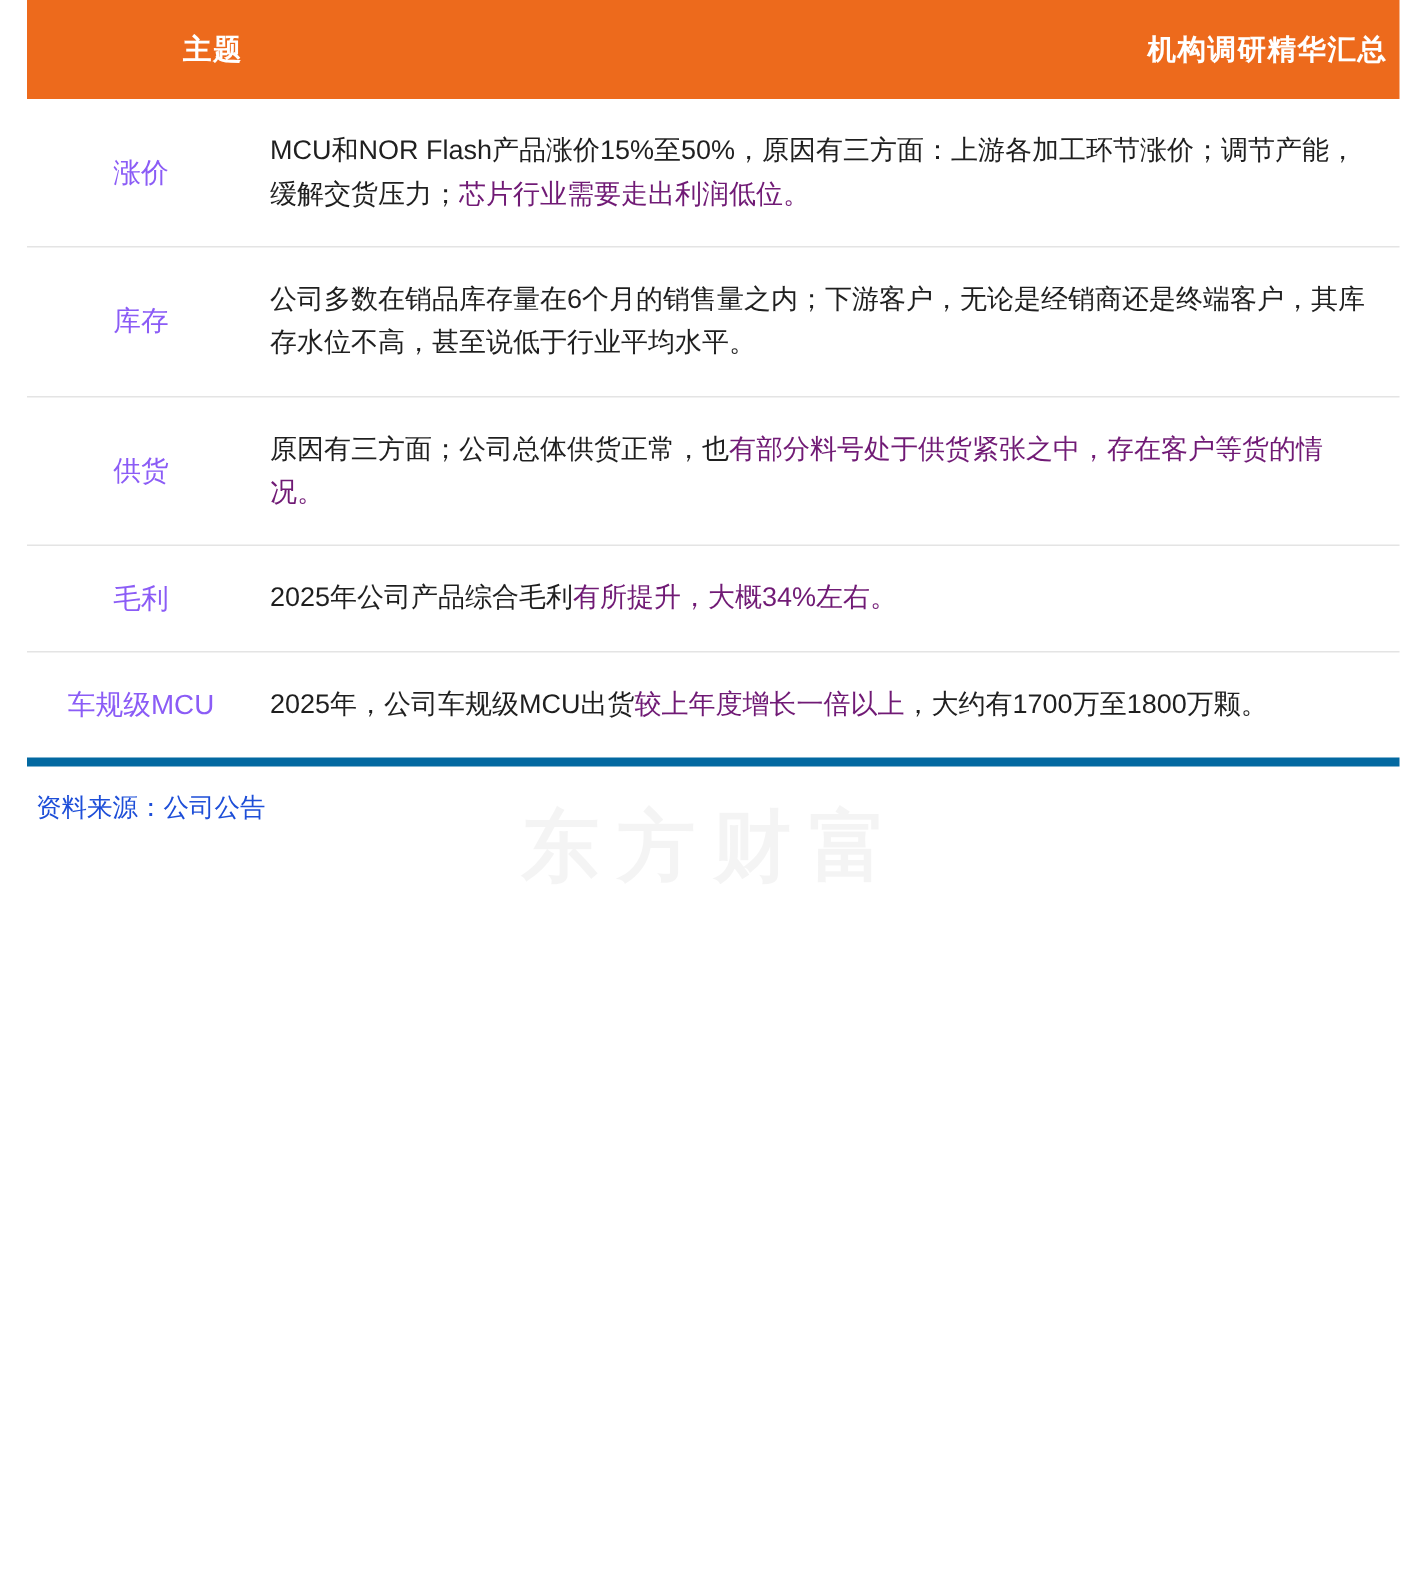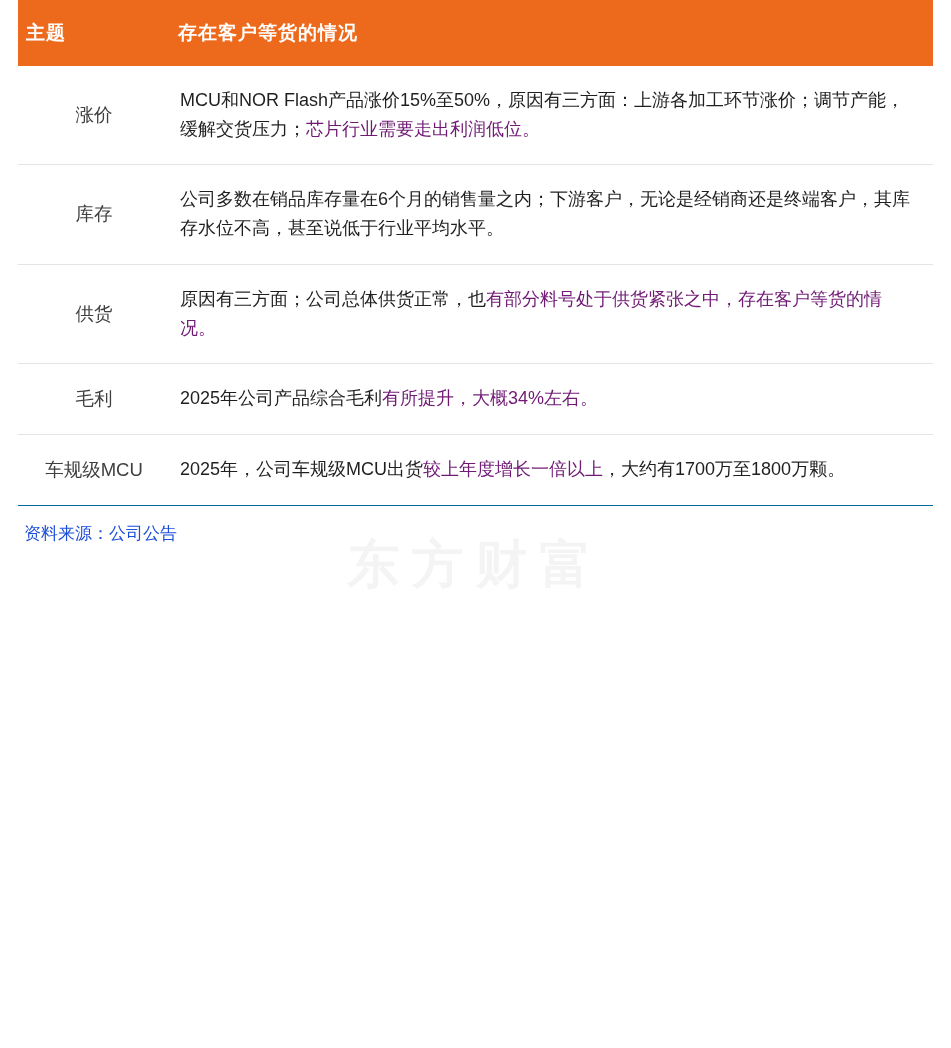"主题" thead th { text-align: left -> right }
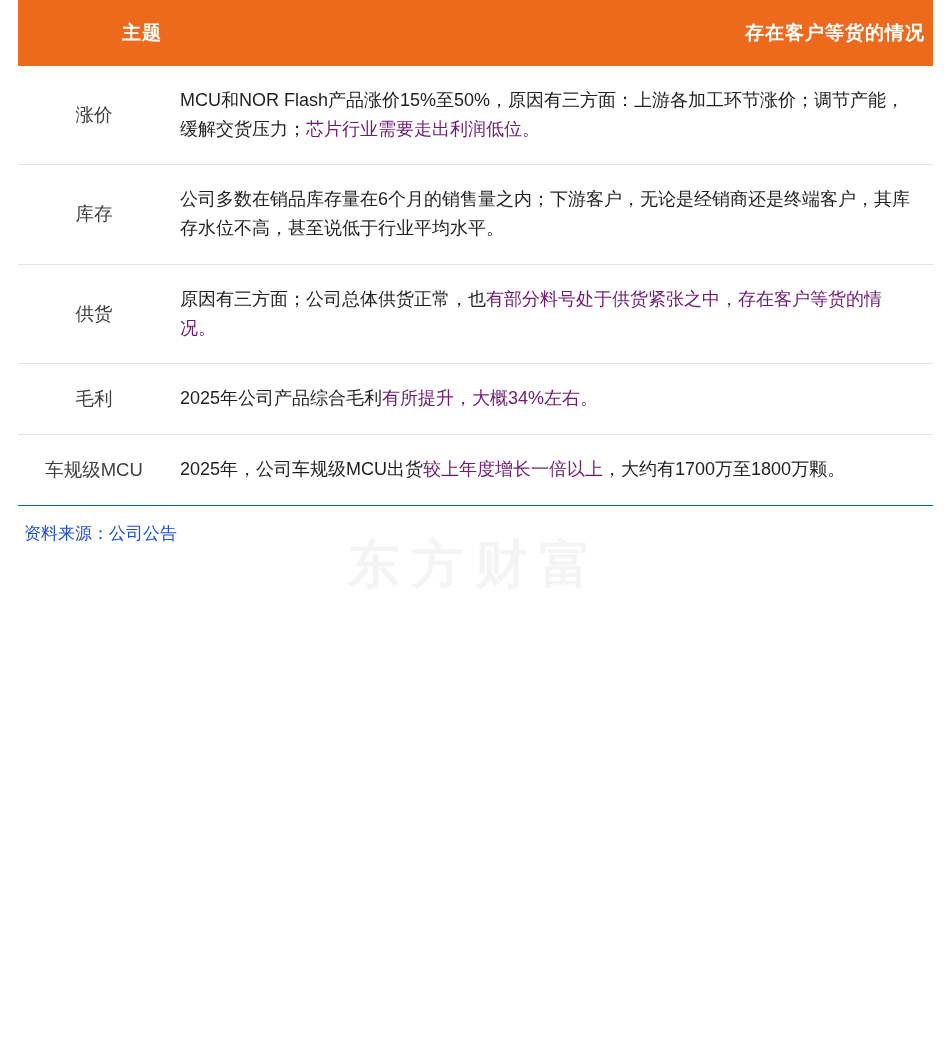"存在客户等货的情况" th { text: 存在客户等货的情况 -> 机构调研精华汇总 }
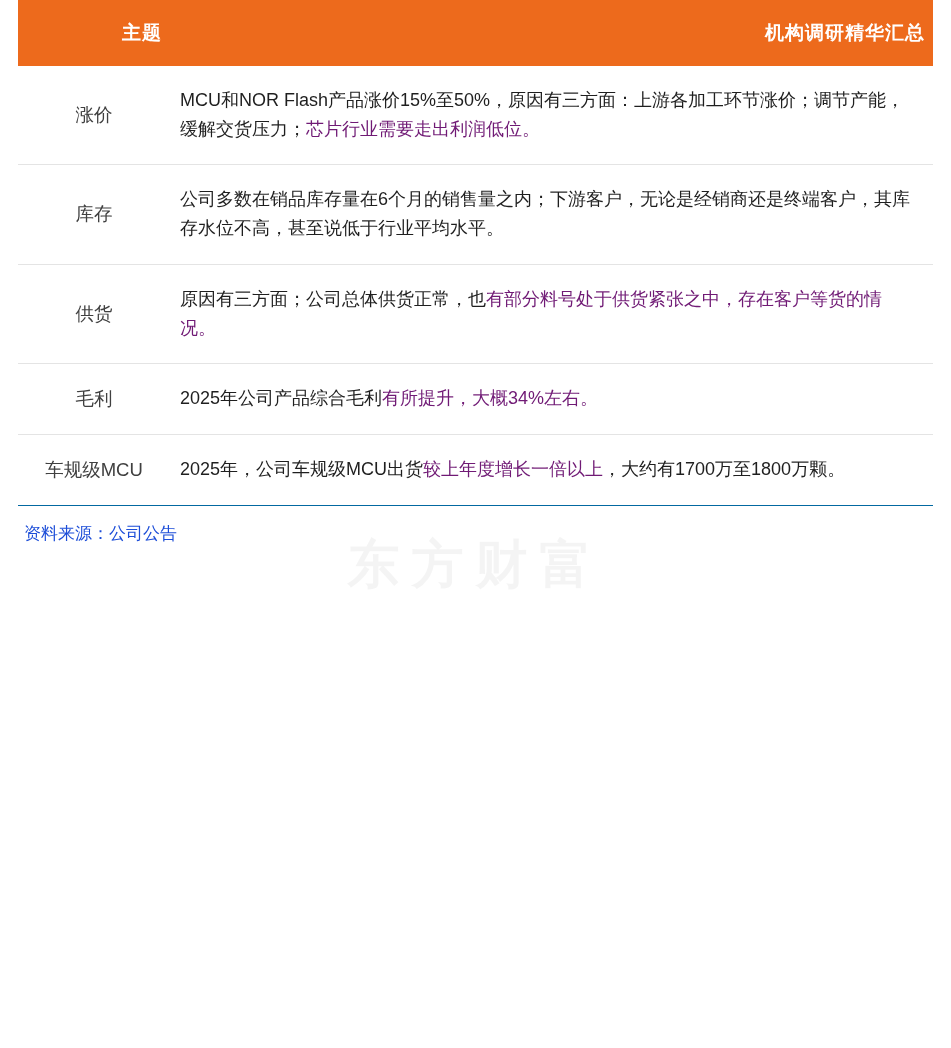"涨价" tbody td.topic { color: #404040 -> #8b5cf6 }
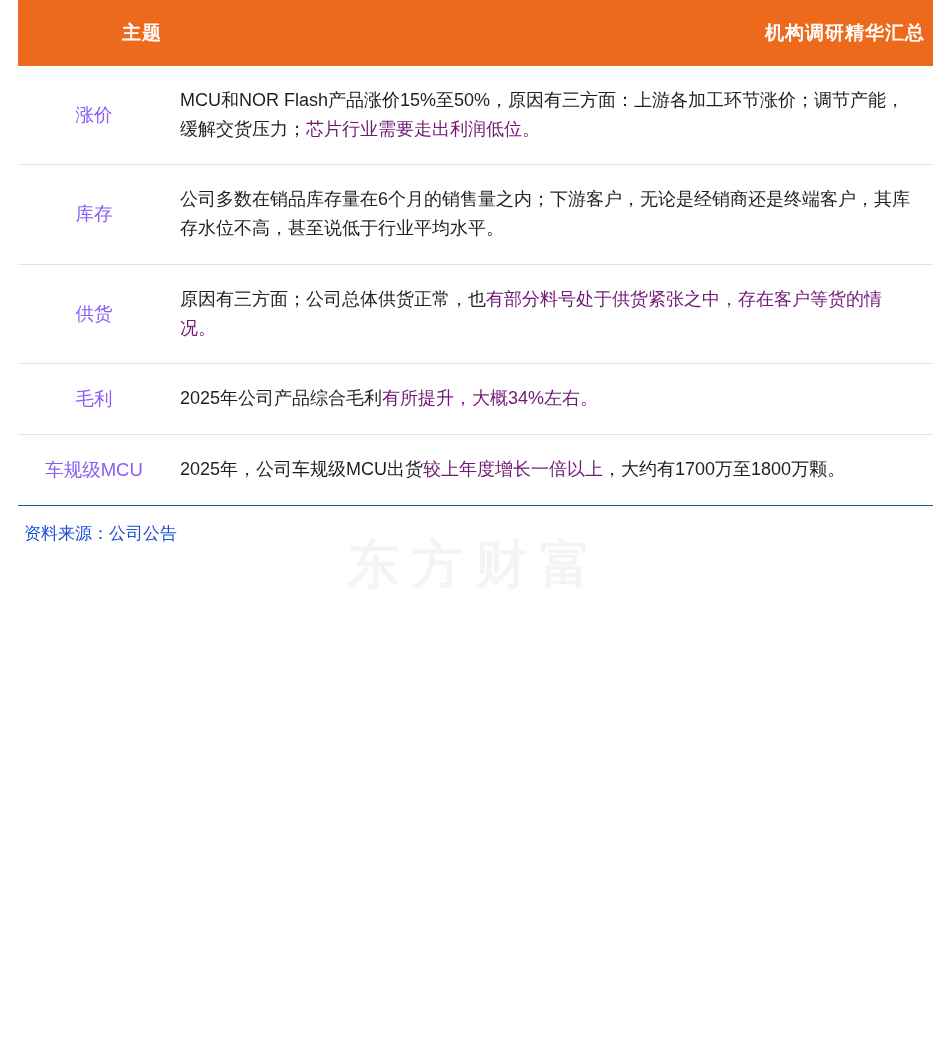"车规级MCU" tbody tr:last-child td { border-bottom: 1px solid #0369a1 -> 6px solid #0369a1 }
